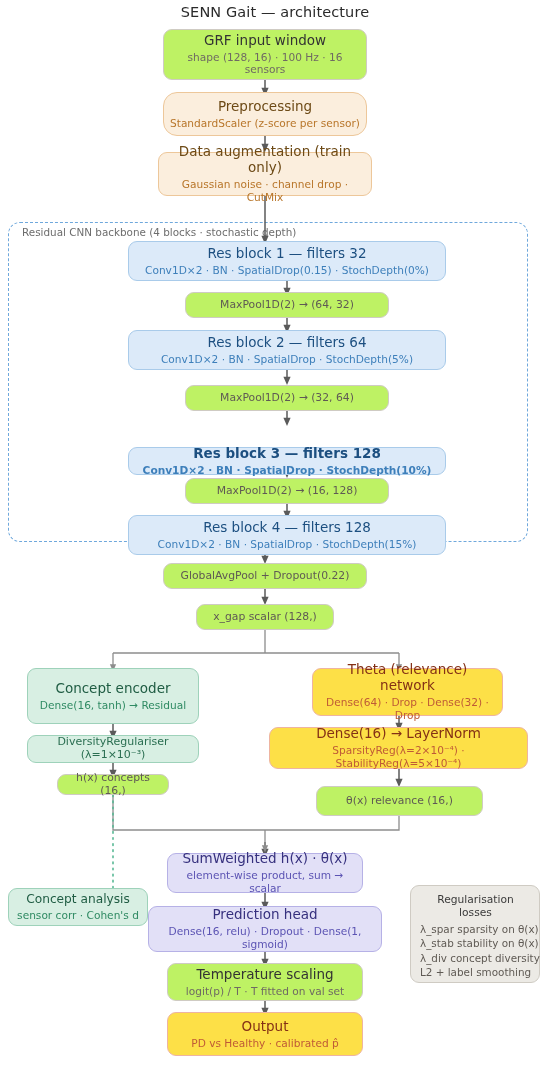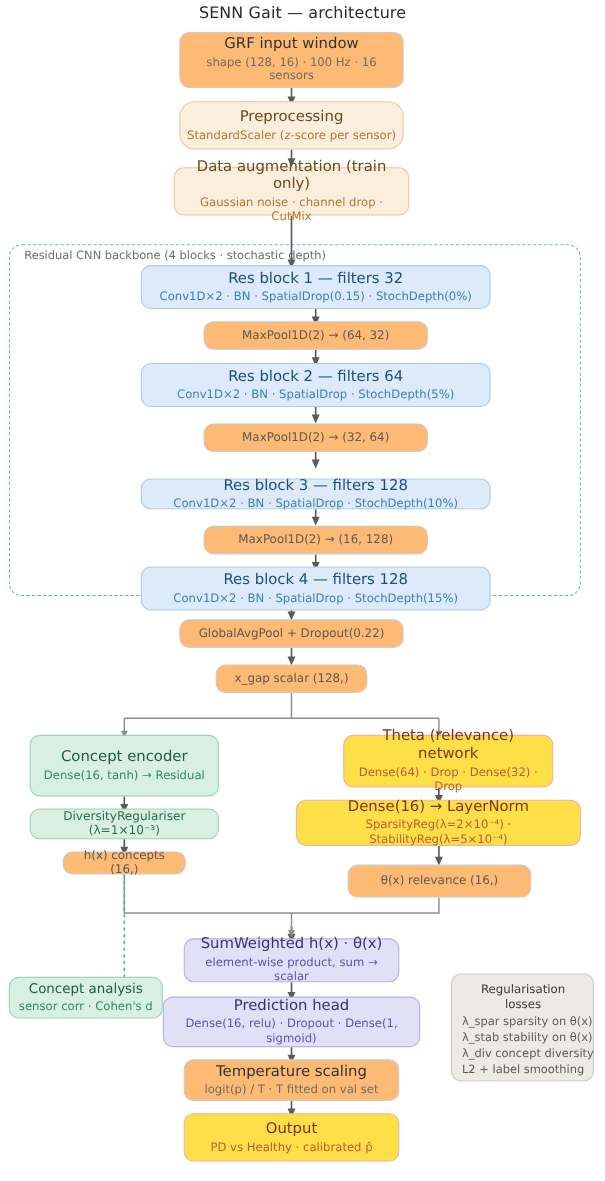"GRF input window" .grey { background: #fdba74 -> #bef264 }
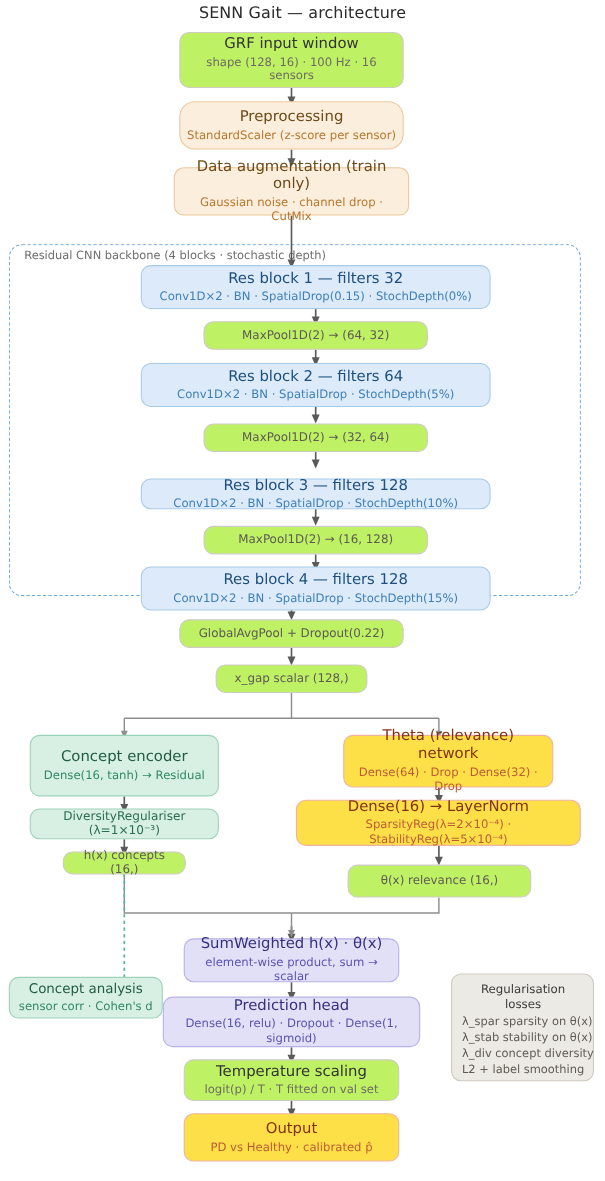"Res block 3 — filters" div.node { font-weight: none -> bold; top: 435px -> 447px }
